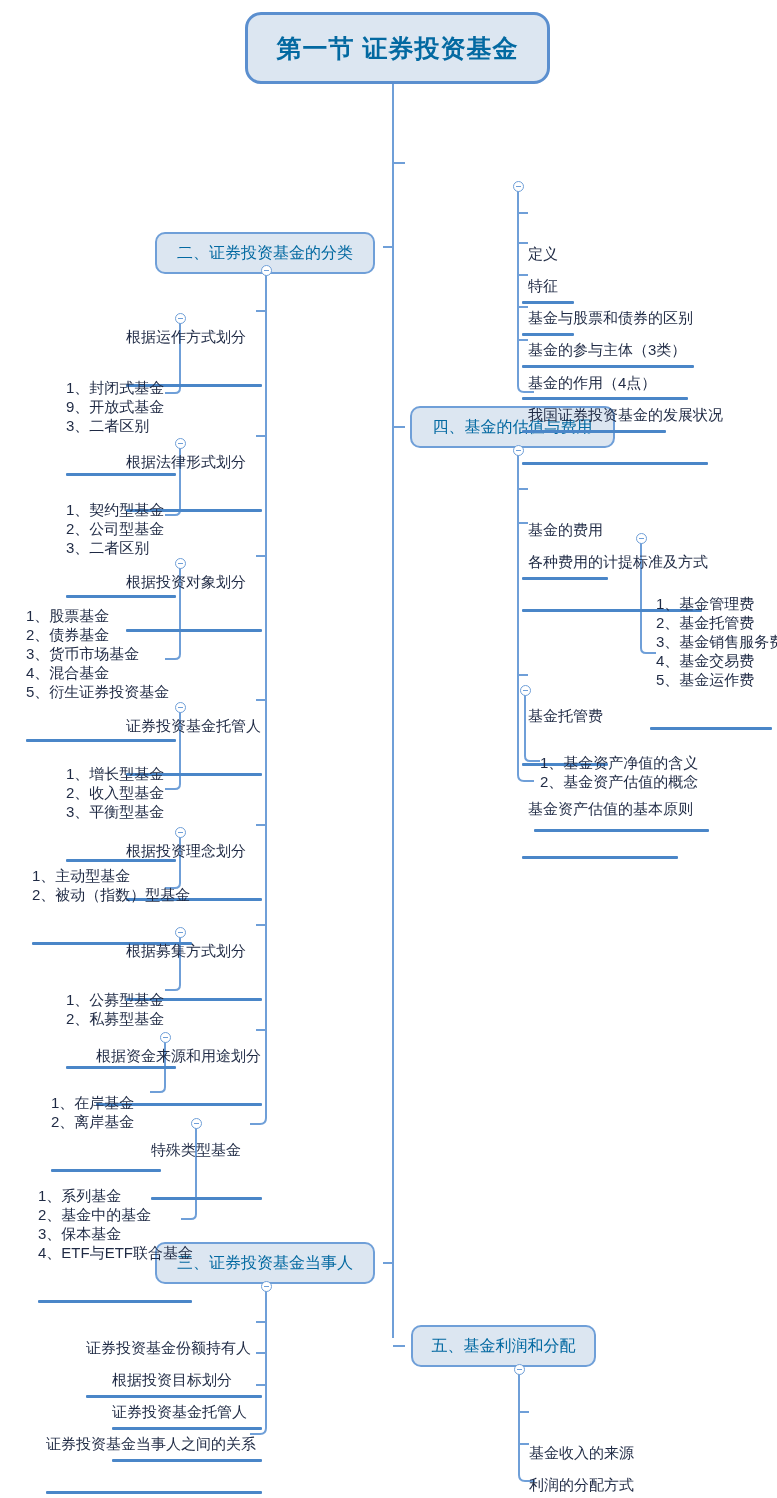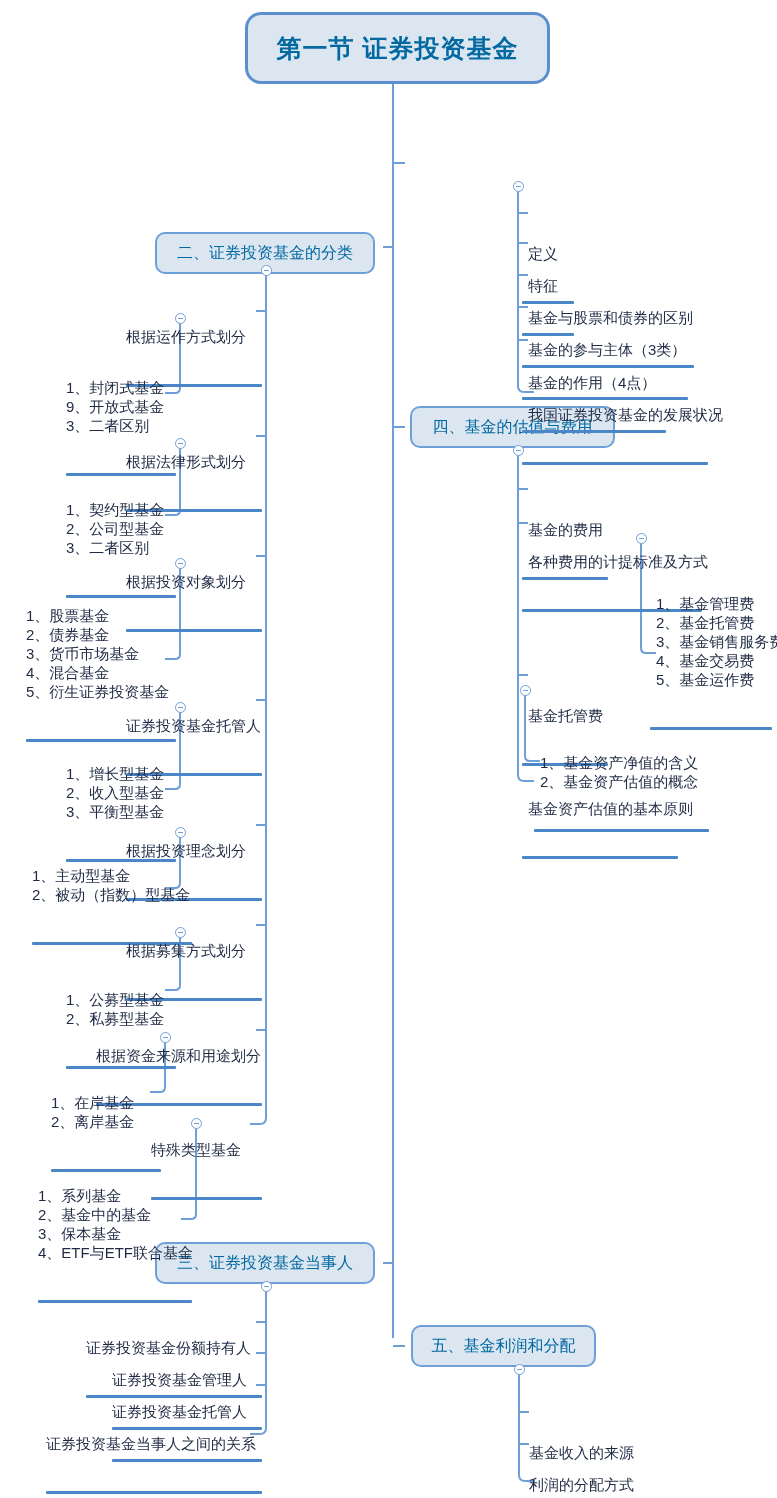"证券投资基金管理人" span.txt { text: 证券投资基金管理人 -> 根据投资目标划分 }
